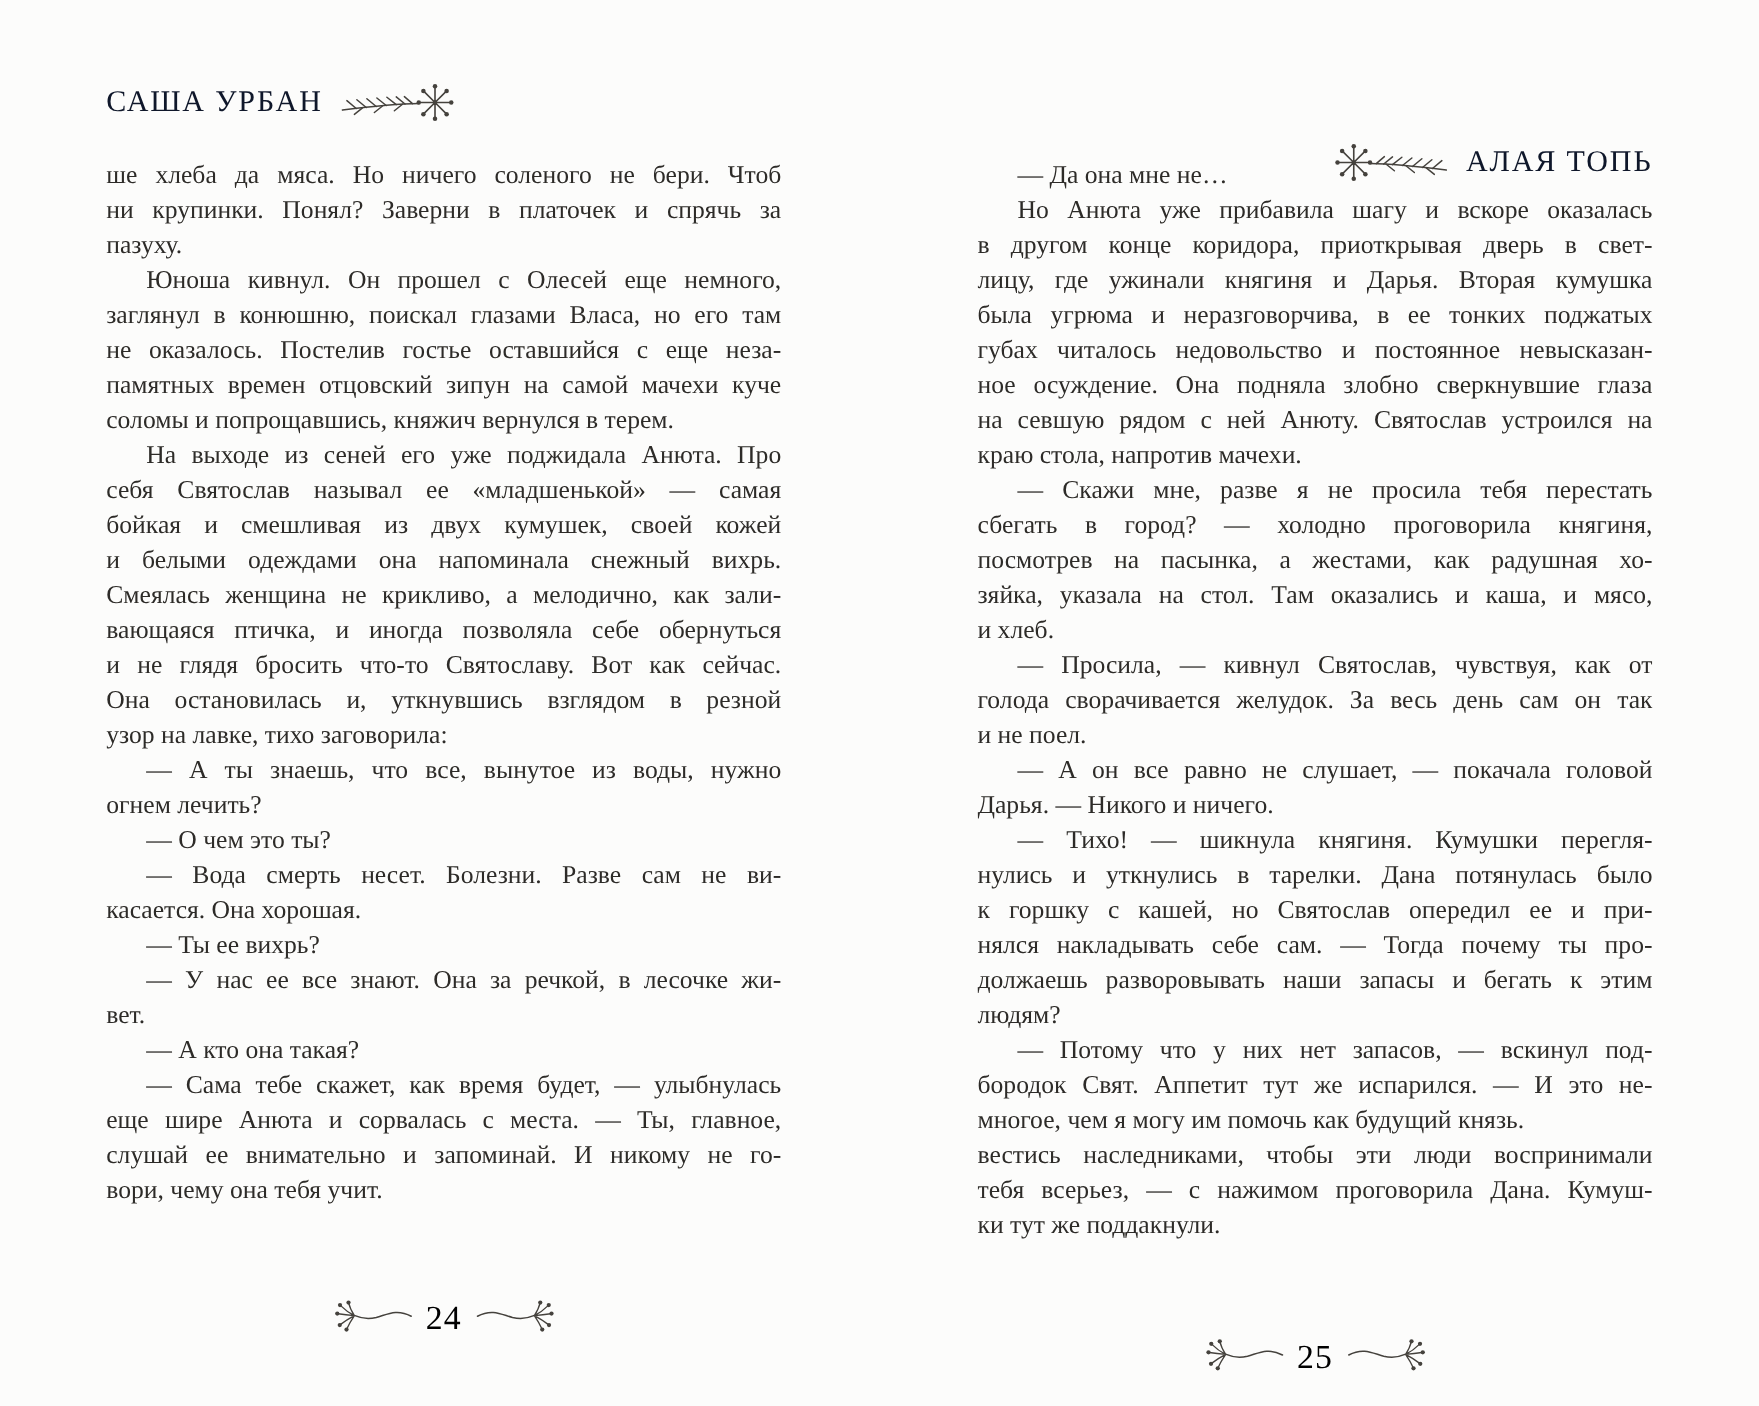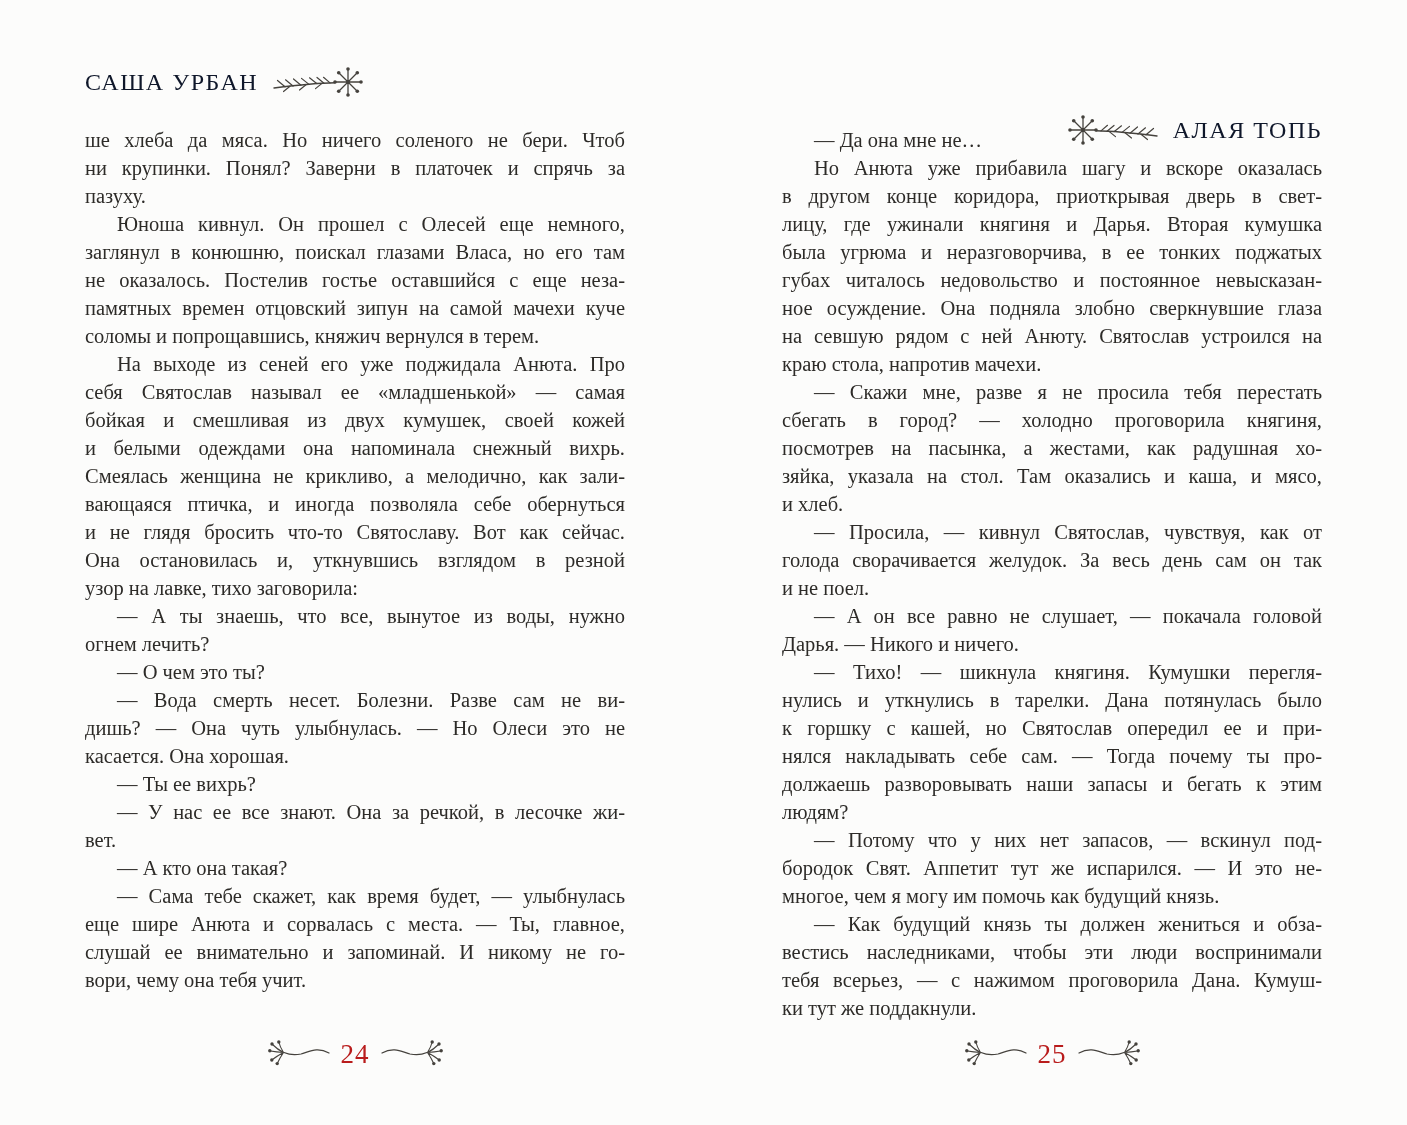"дишь? — Она чуть улыбнулась." div.line { html: <div>дишь? — Она чуть улыбнулась. — Но Олеси это не</div> -> none }
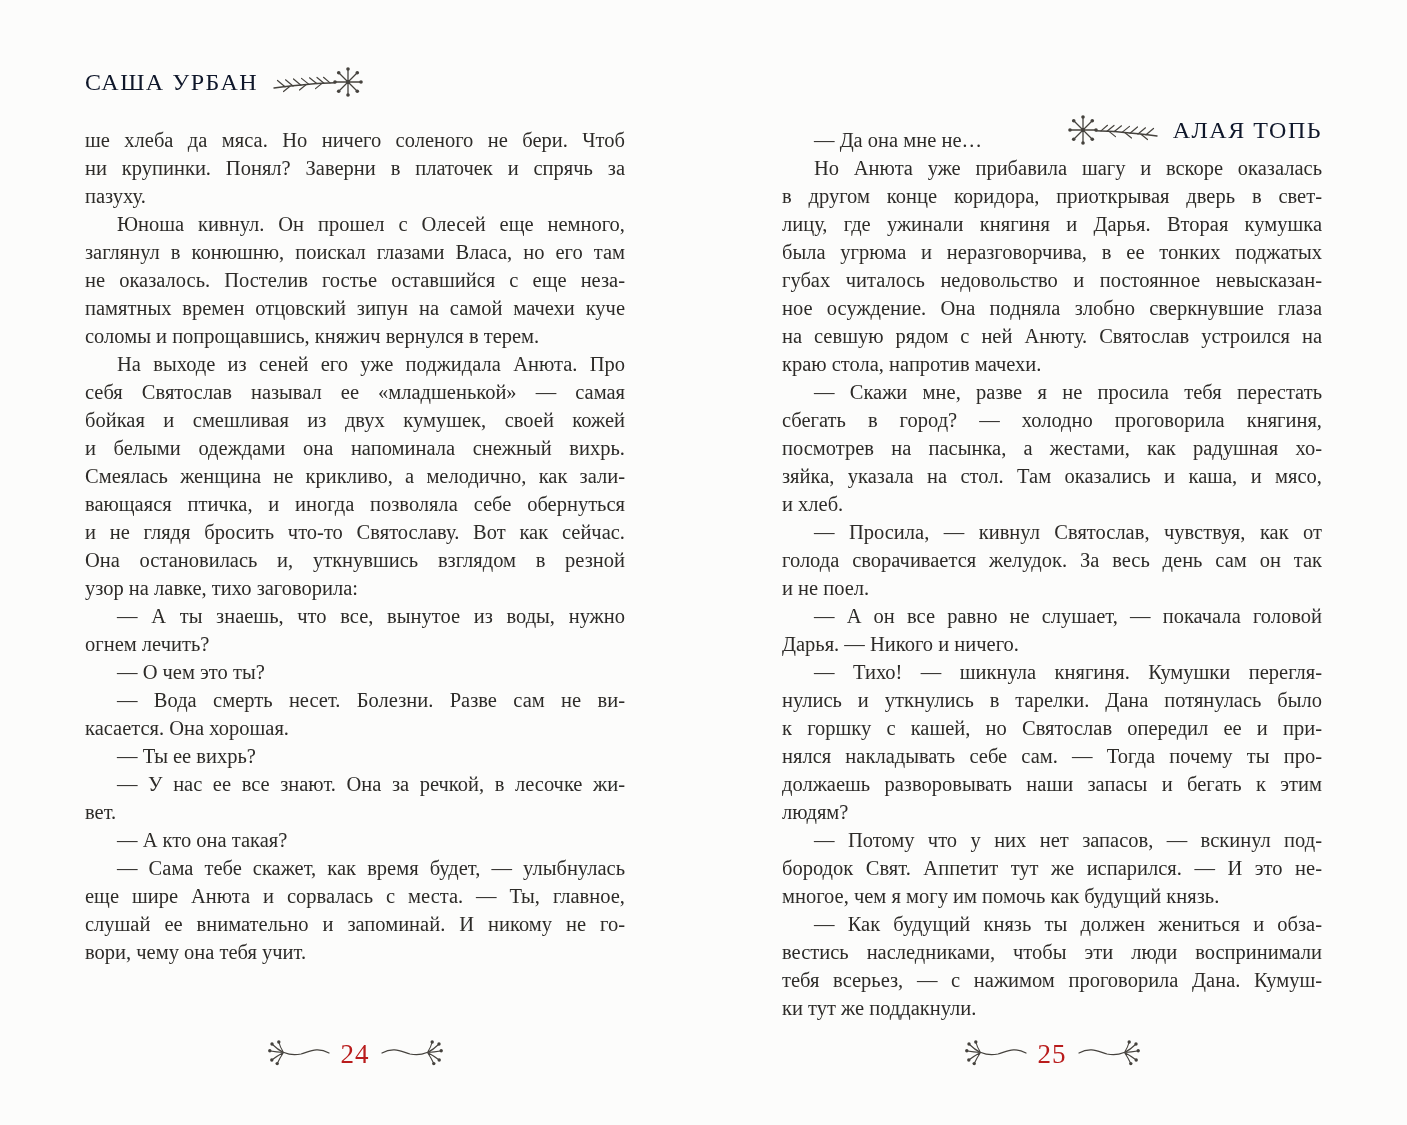"— Как будущий князь ты" div.line { html: <div>— Как будущий князь ты должен жениться и обза-</div> -> none }
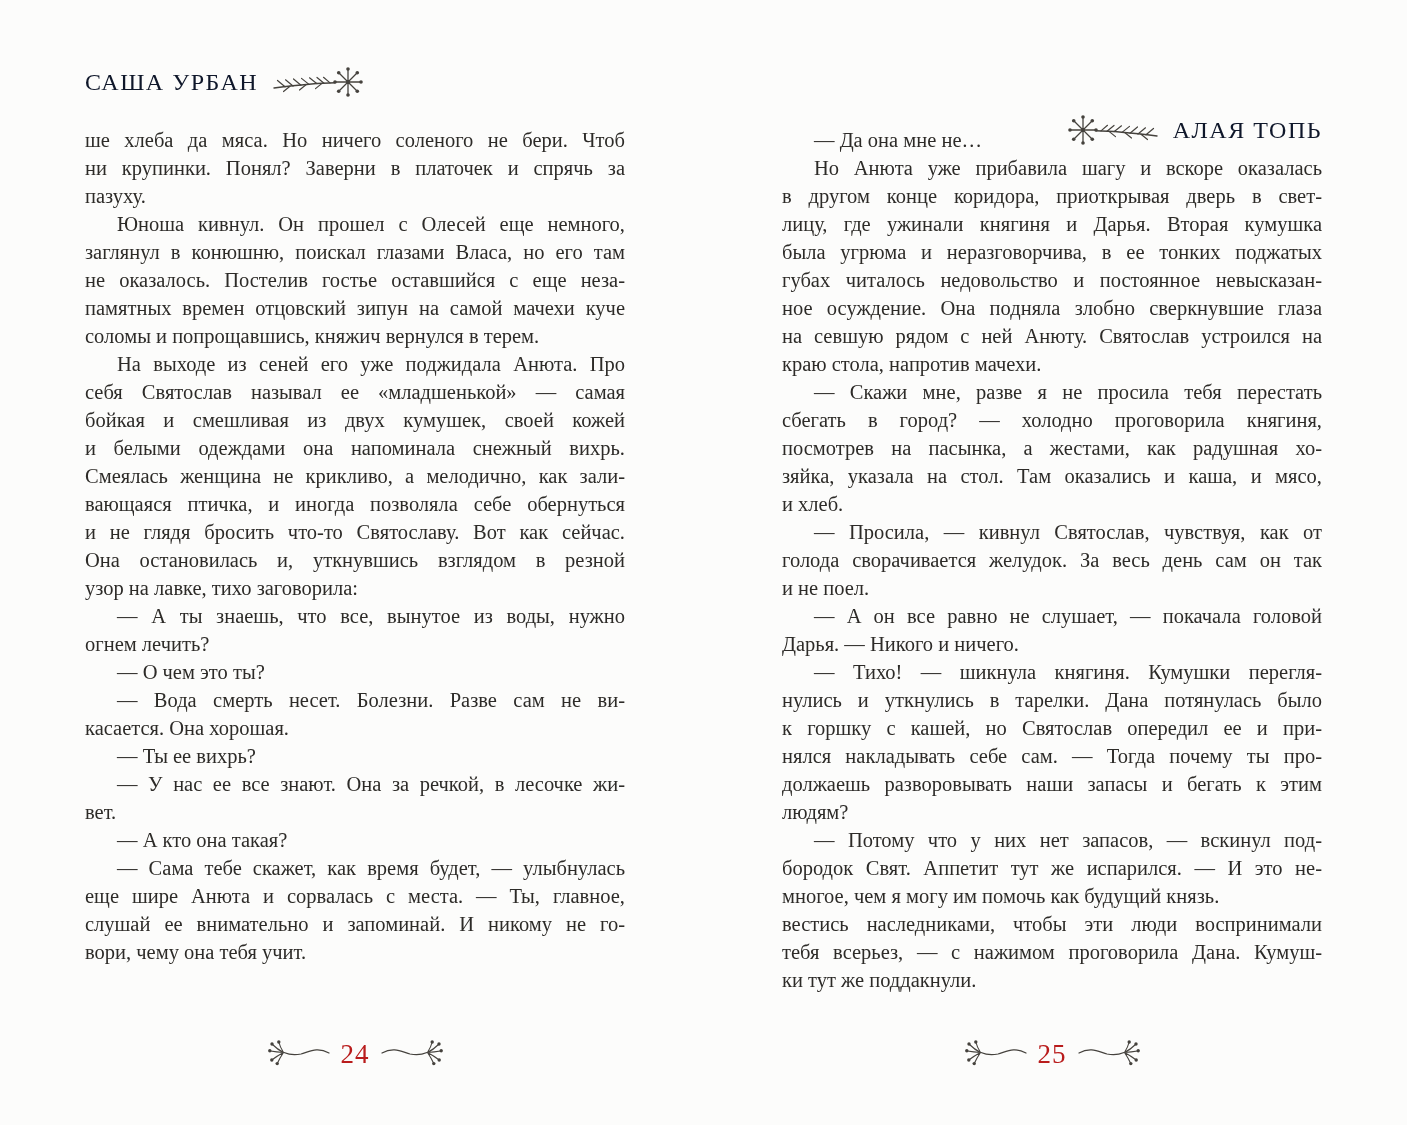"24" .folio-number { color: #b91c1c -> #000000 }
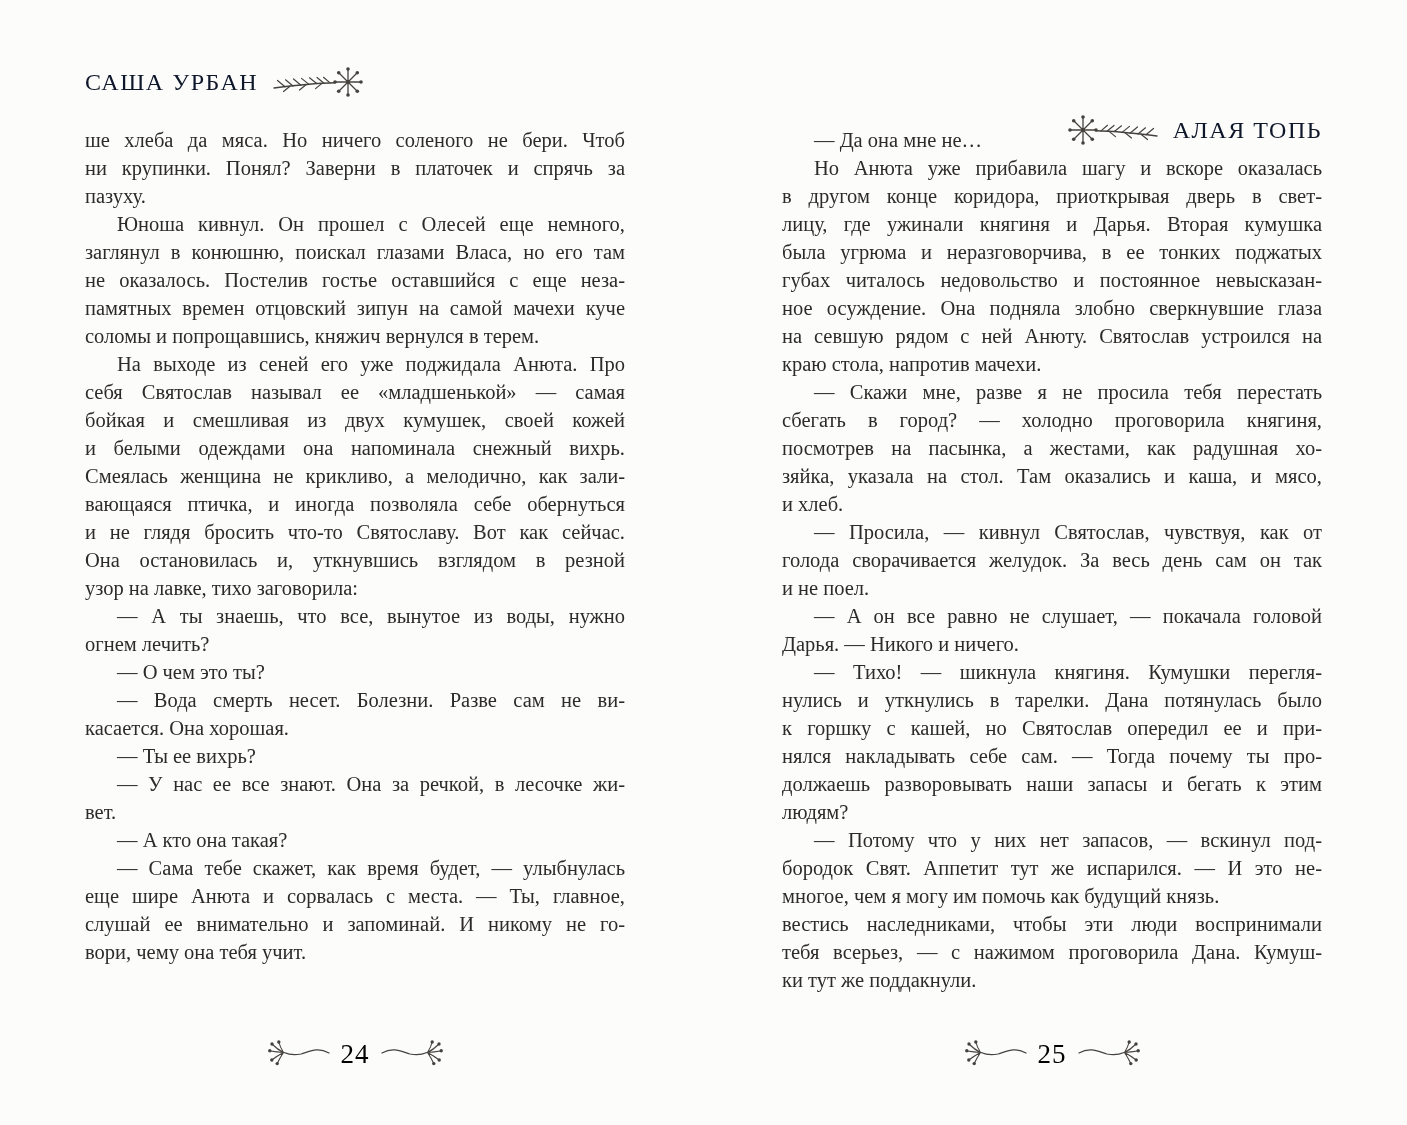"25" #folio-right { margin-top: none -> 31px }
